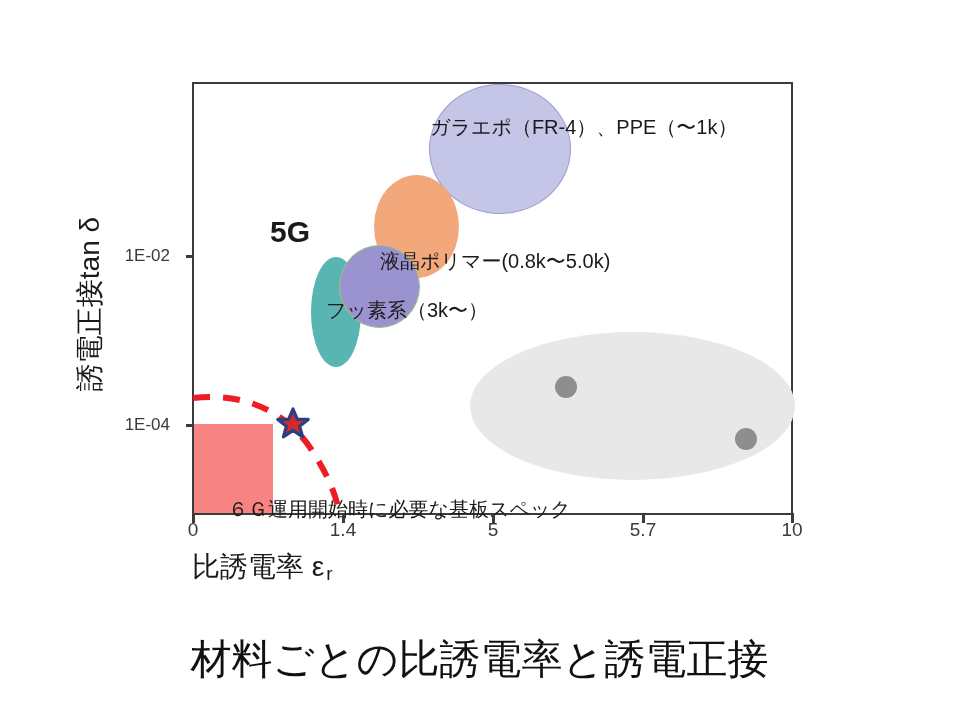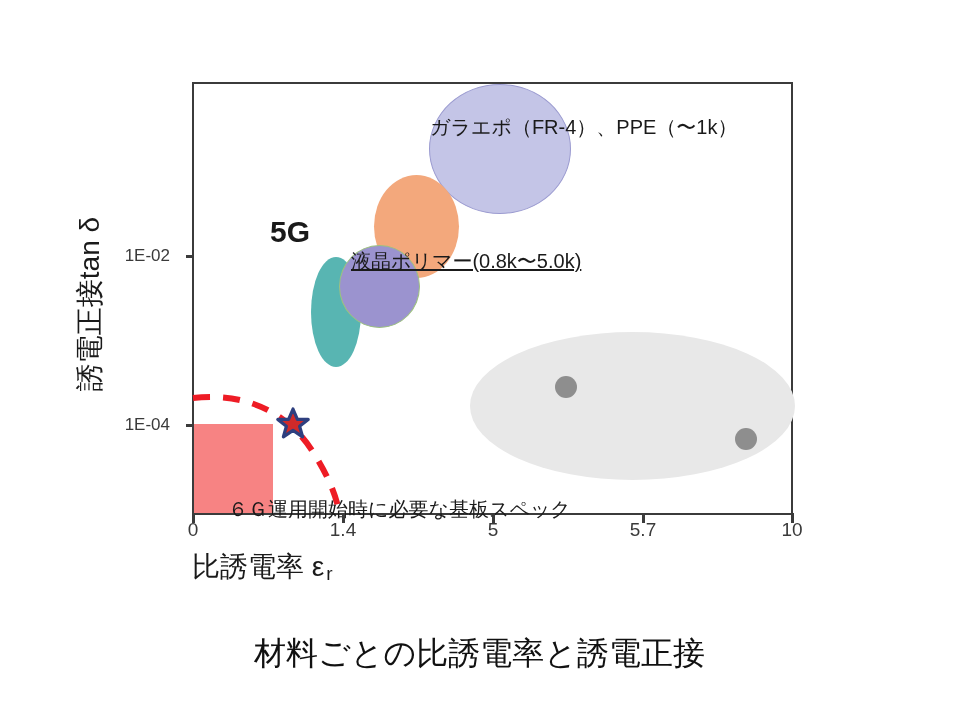"液晶ポリマー(0.8k〜5.0k)" #label-lcp { left: 351px -> 380px; text-decoration: underline -> none }
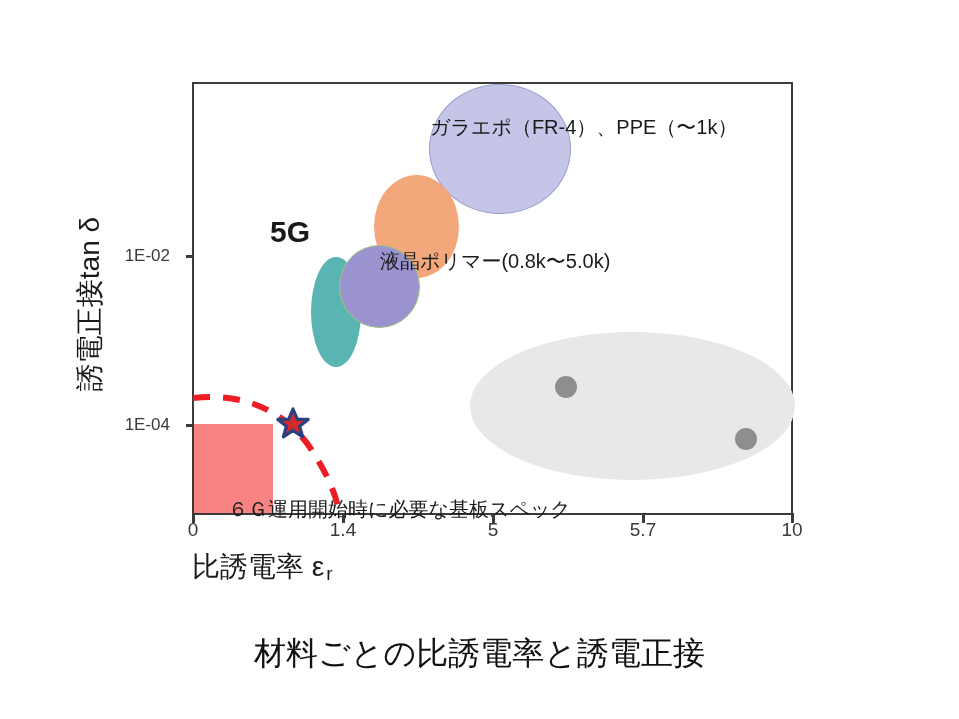"フッ素系（3k〜）" div.abs { html: none -> <div>フッ素系（3k〜）</div> }
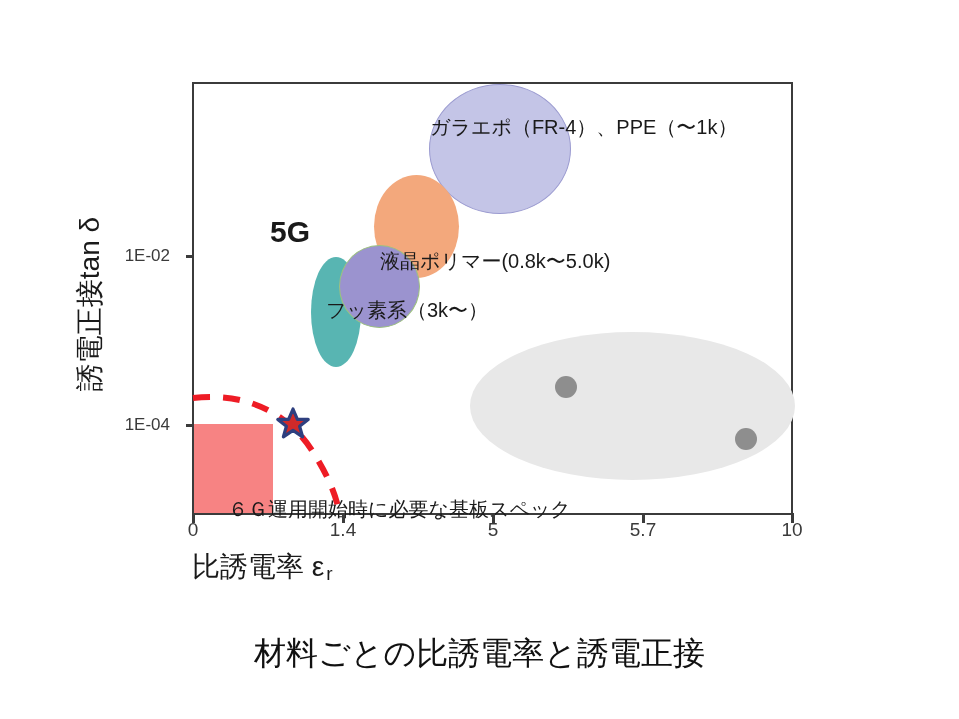"材料ごとの比誘電率と誘電正接" #caption { font-size: 32px -> 41px }
